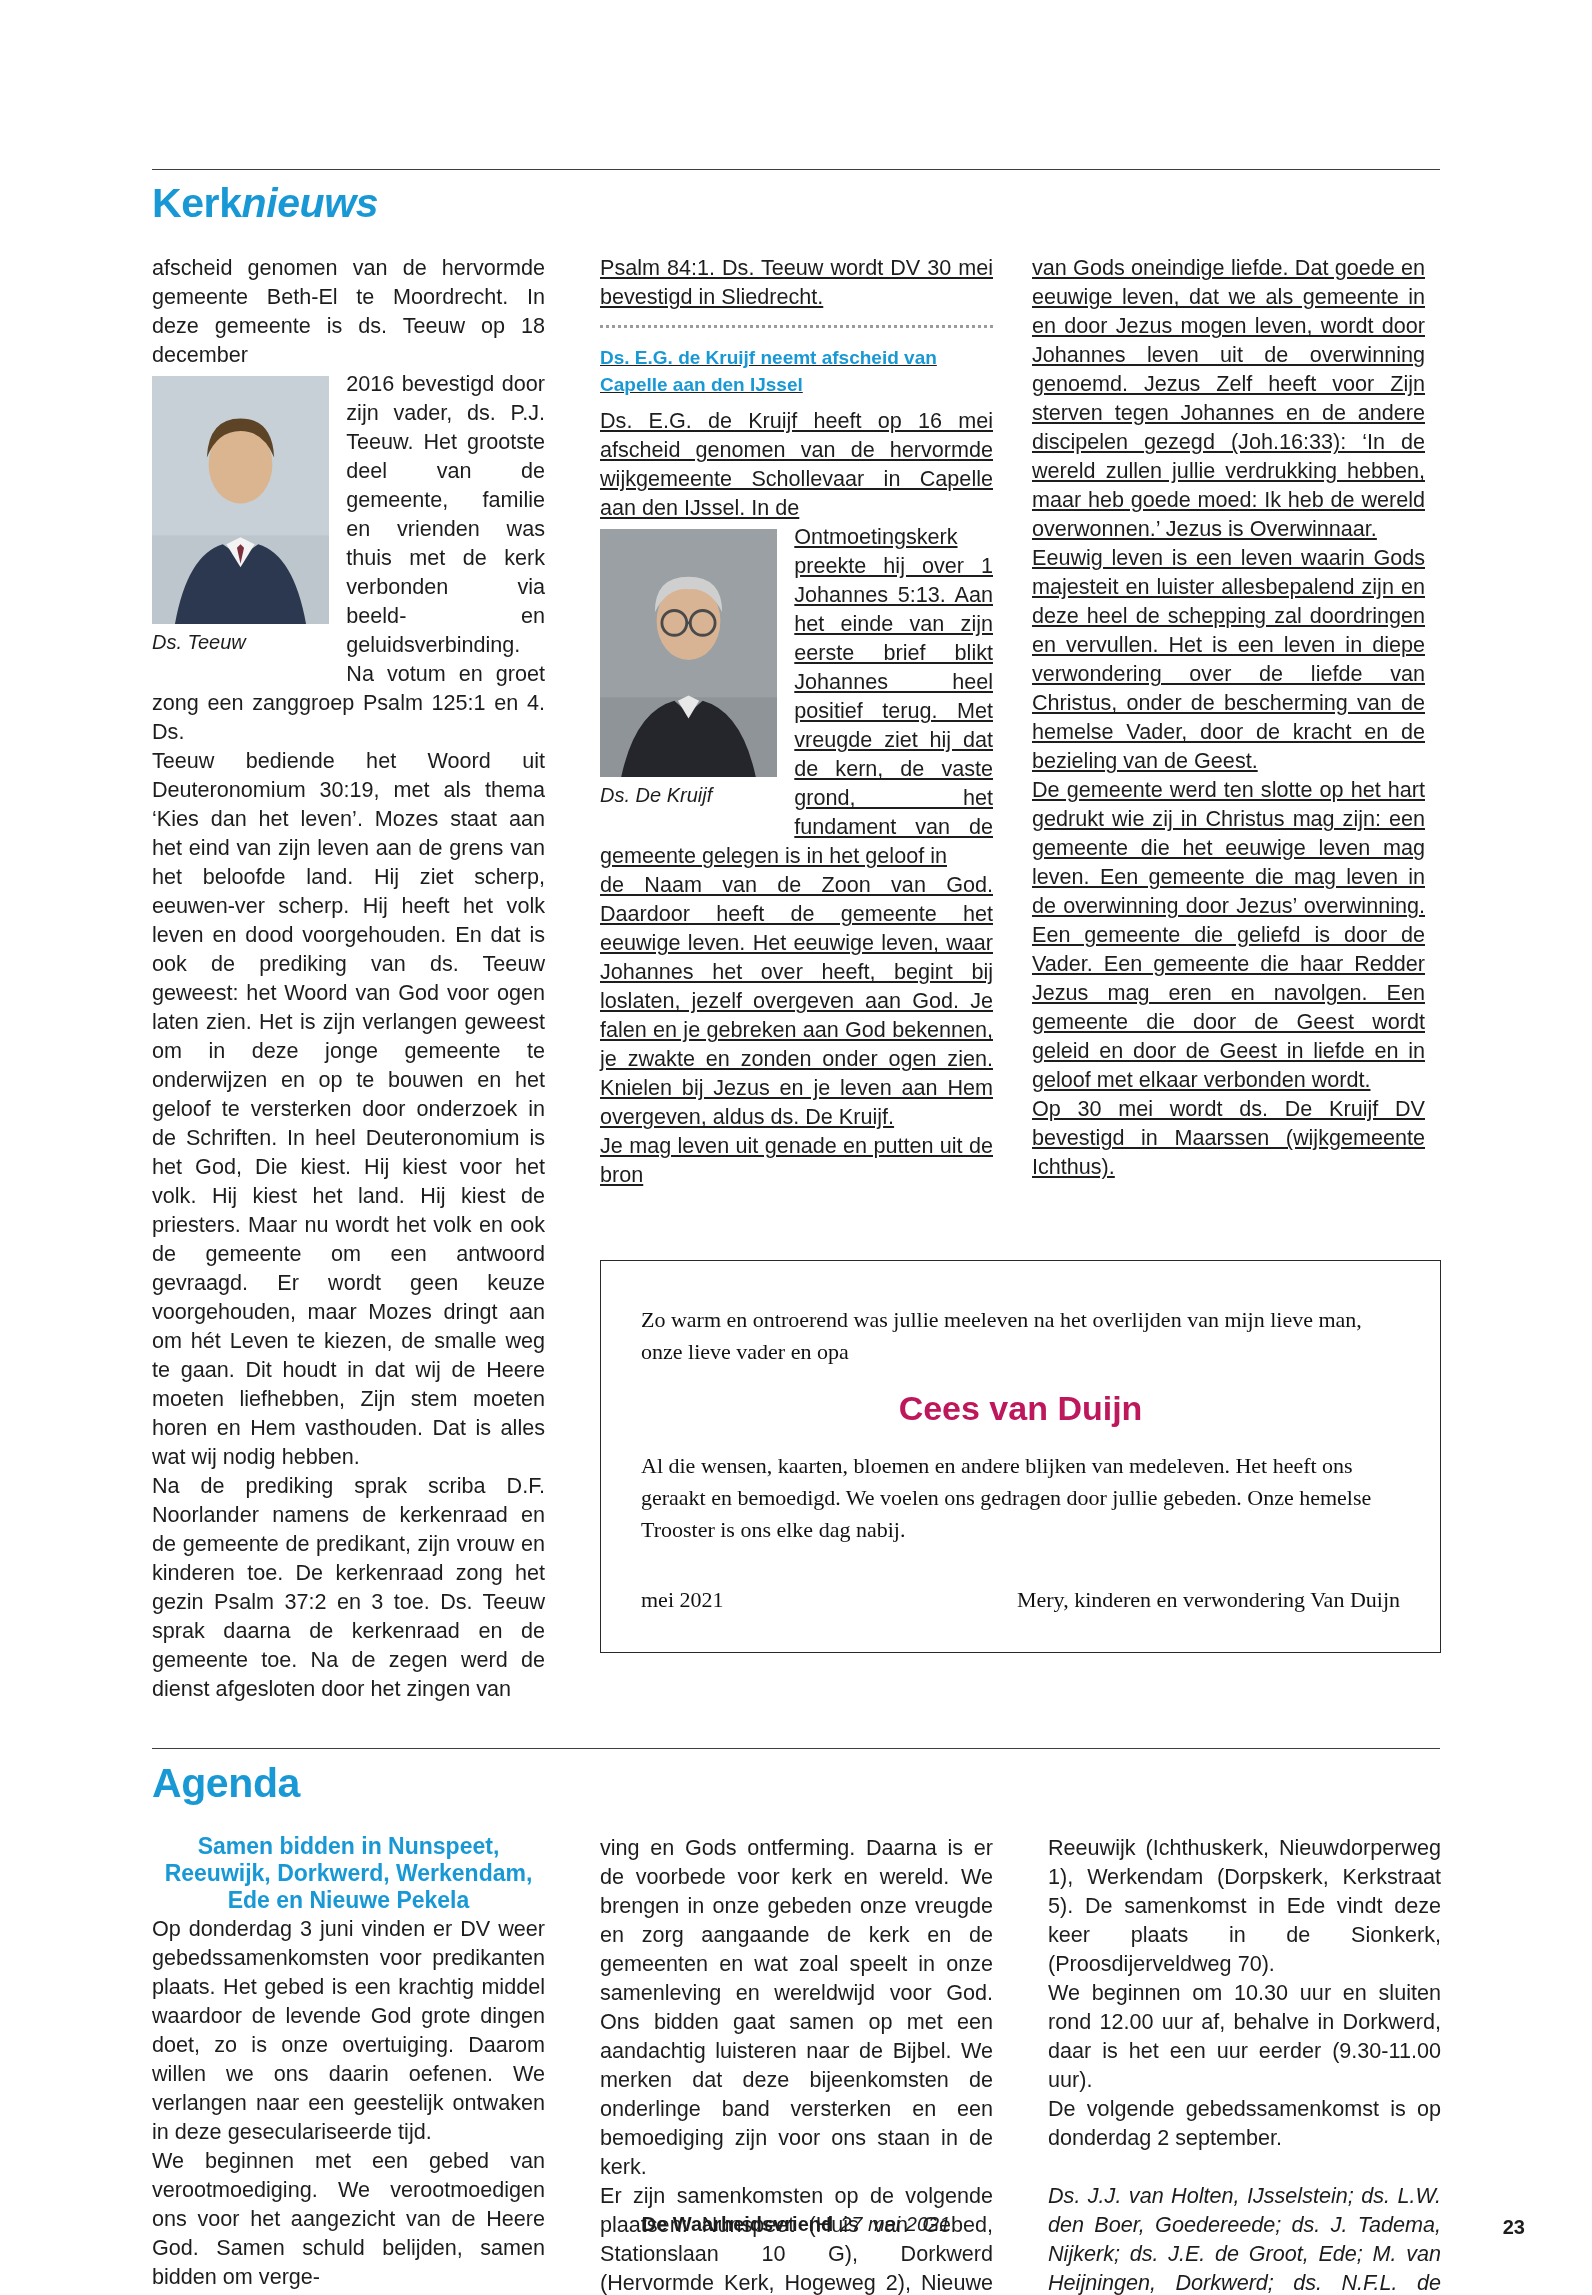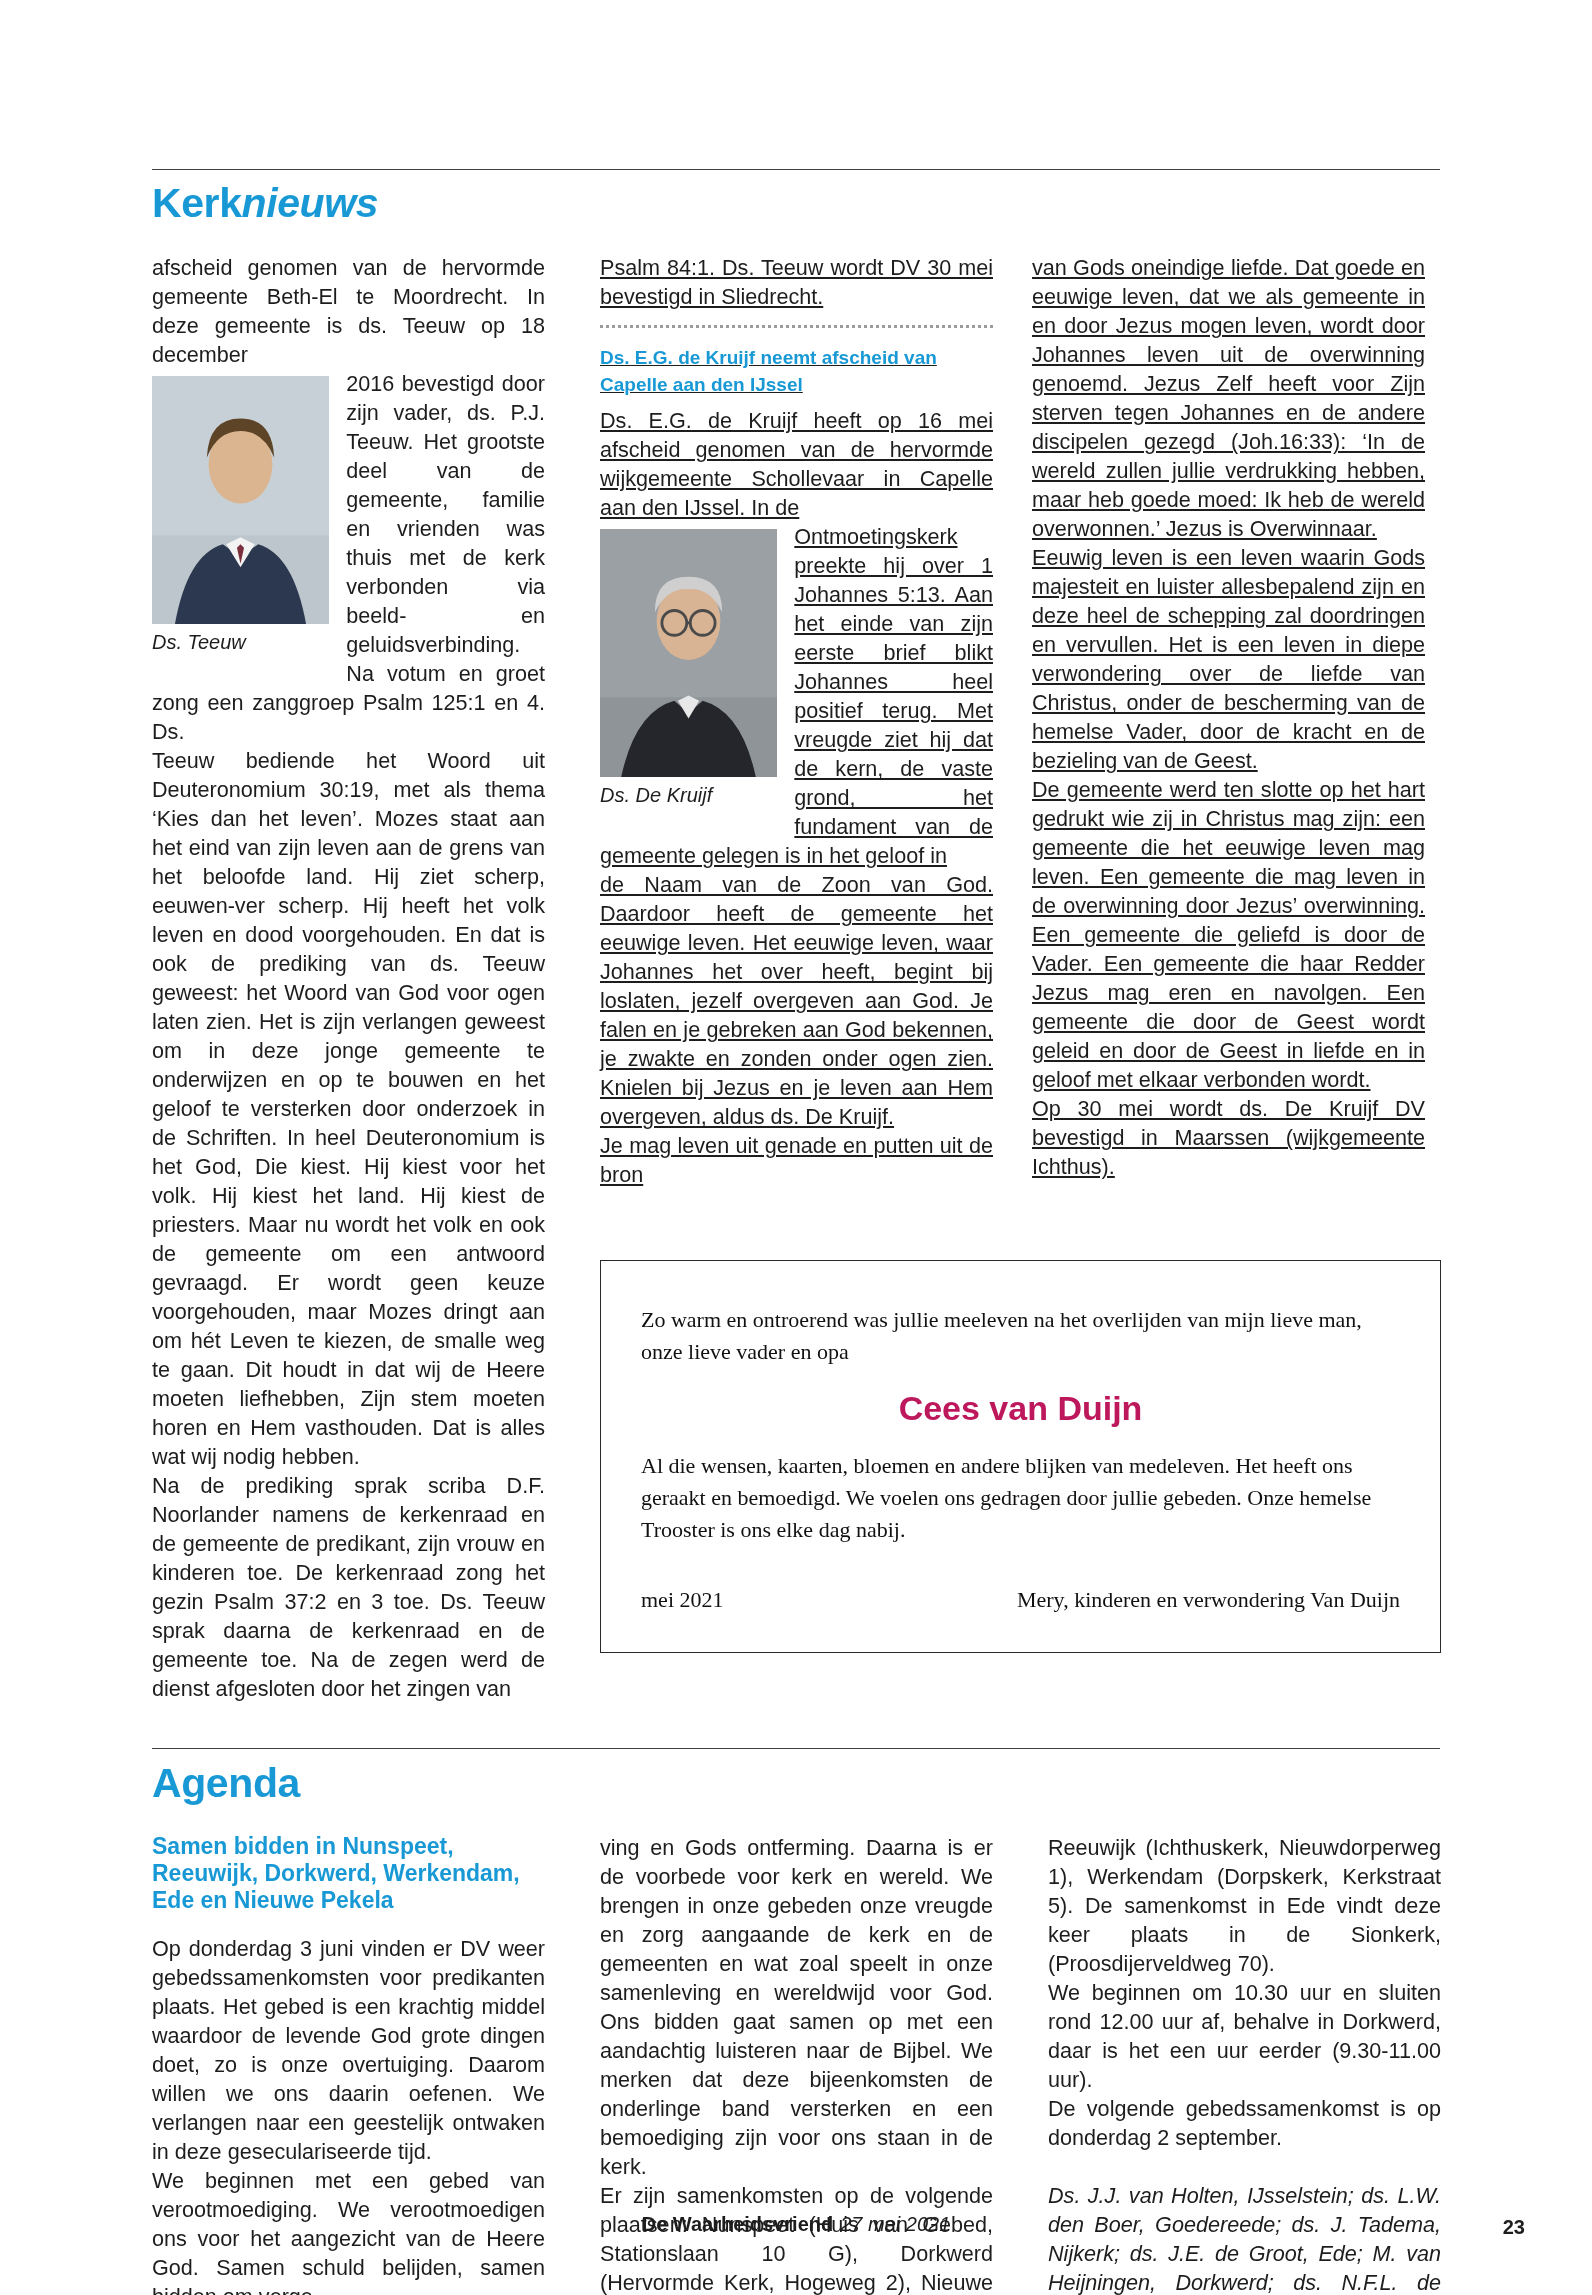"Samen bidden in Nunspeet, Reeuwijk," .agenda-heading { margin: 0 0 20px 0 -> 0 0 0 0; text-align: left -> center }
